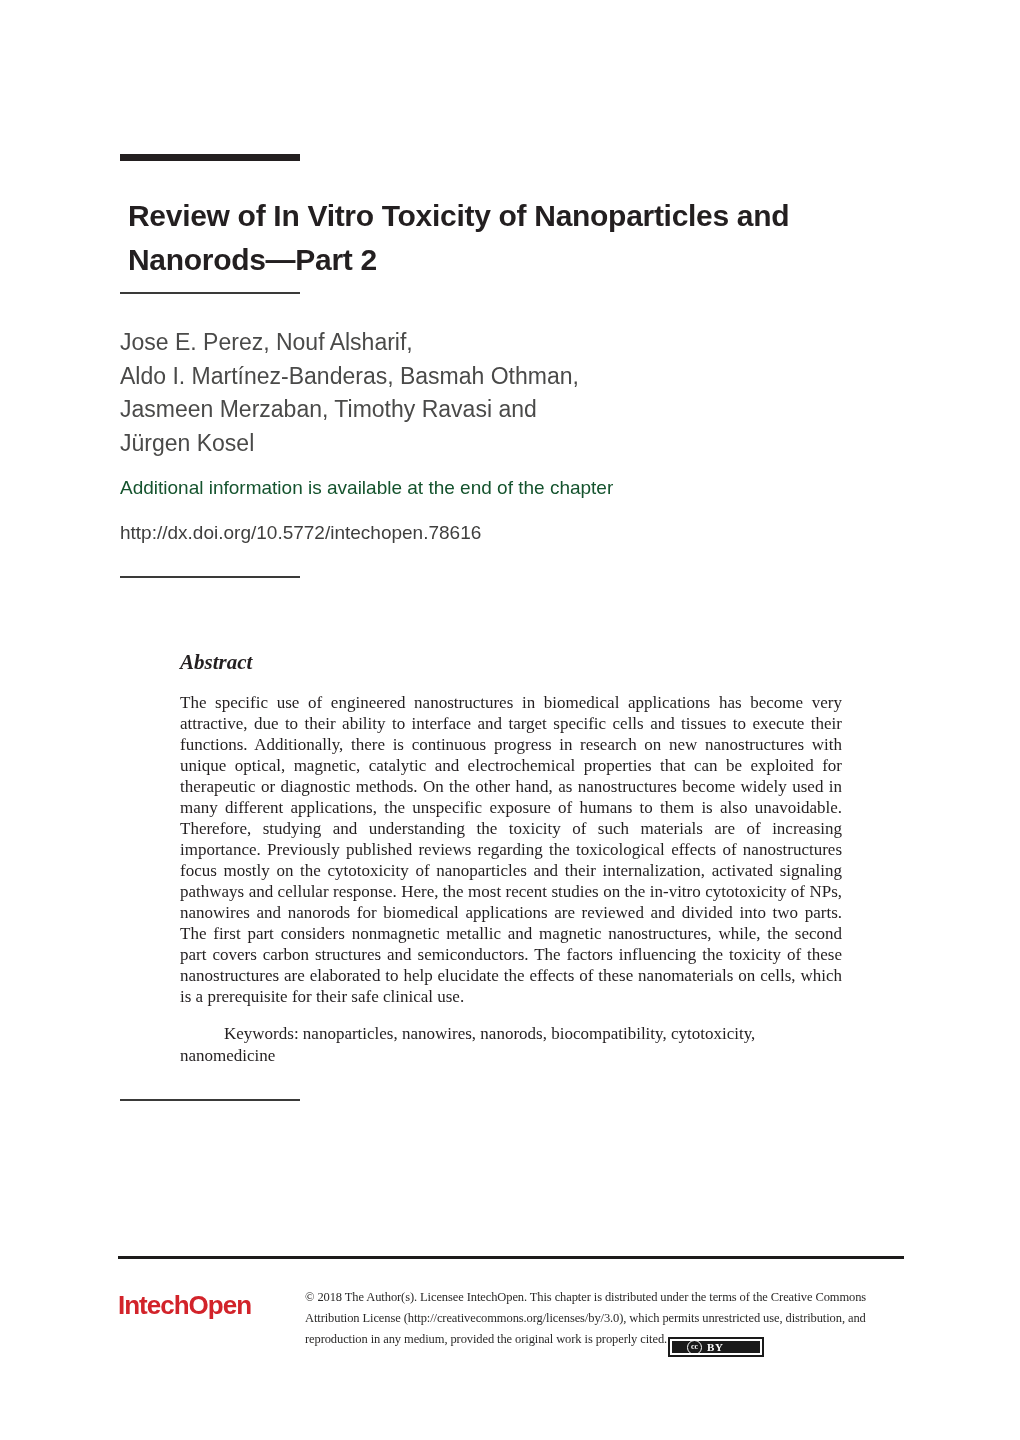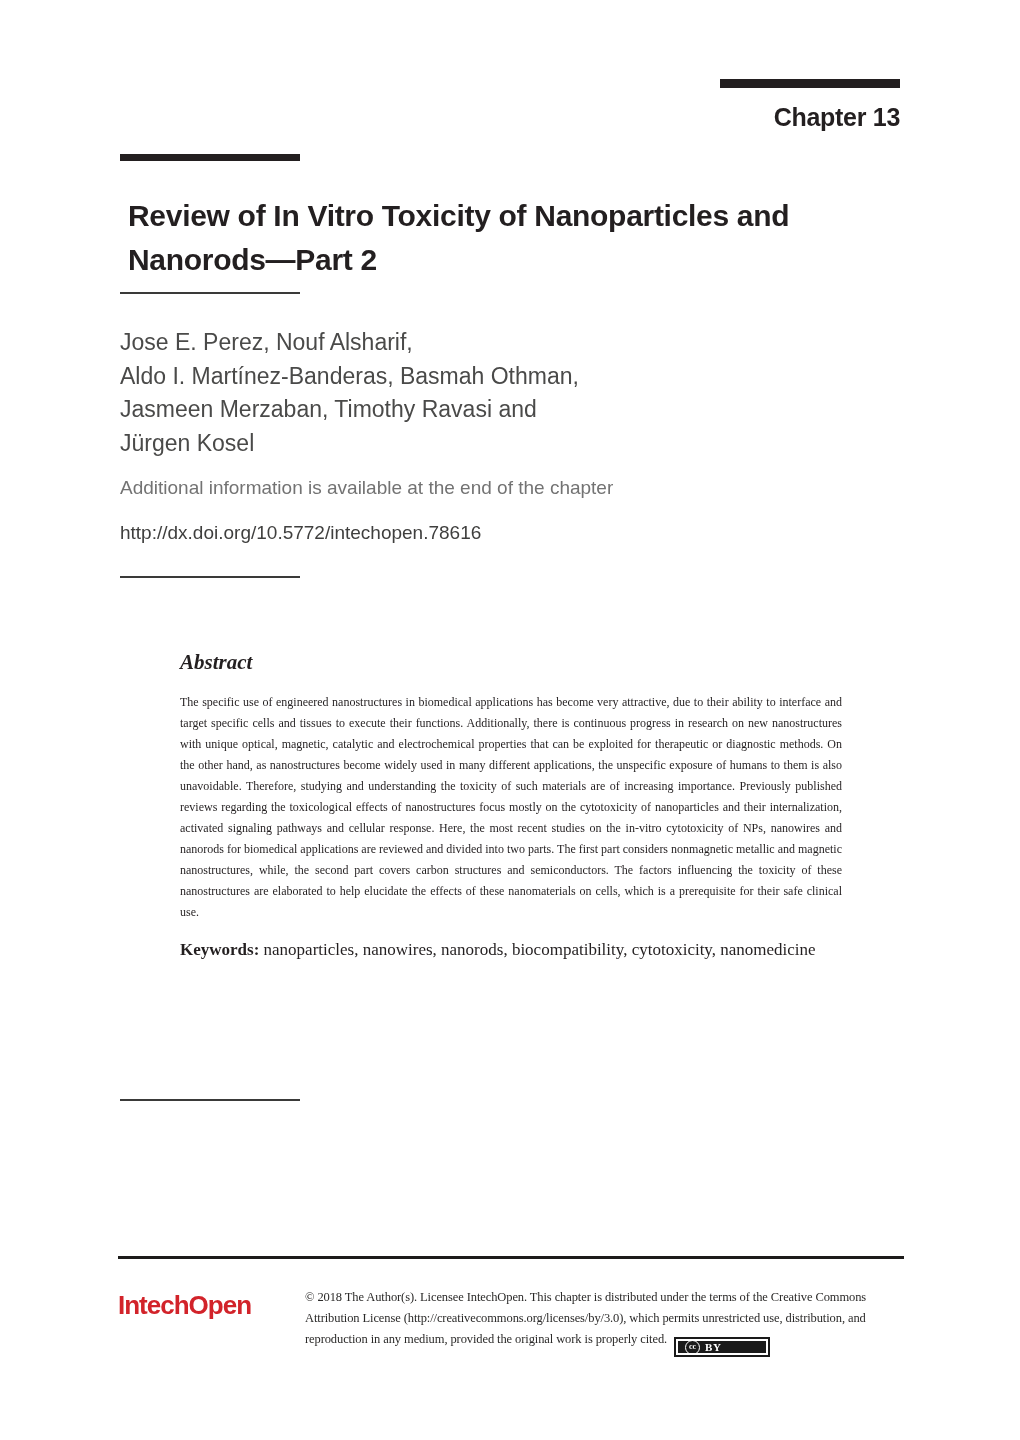"Chapter 13" div.chapter-block { html: <div> <div></div> <div>Chapter 13</div> </div> -> none }
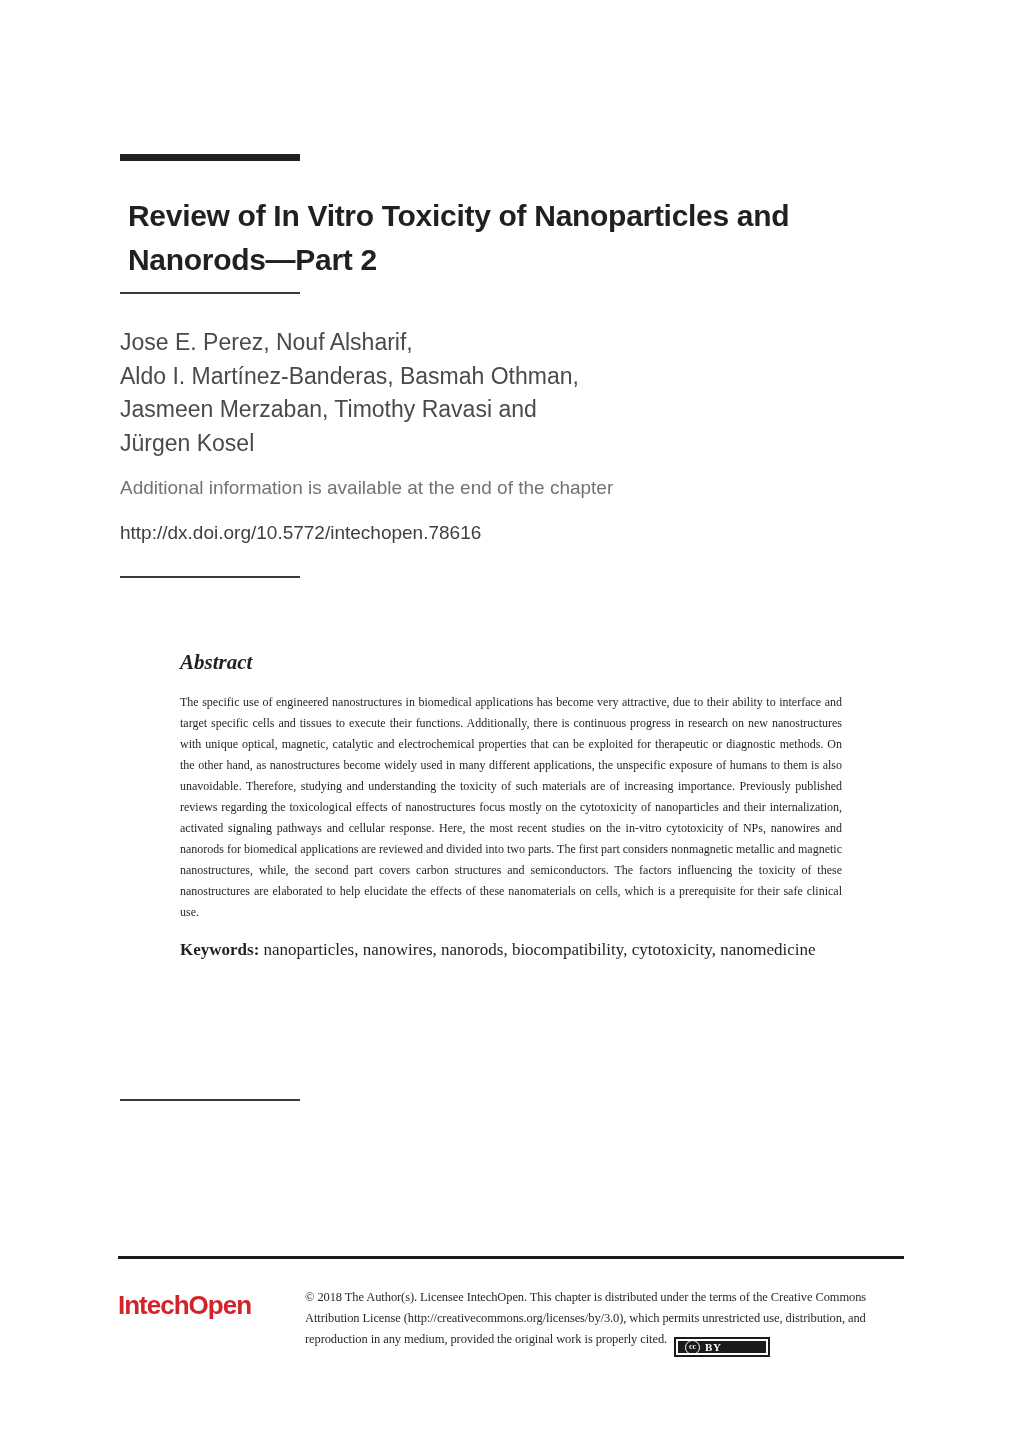"Additional information is available at" .additional-info { color: #737373 -> #14532d }
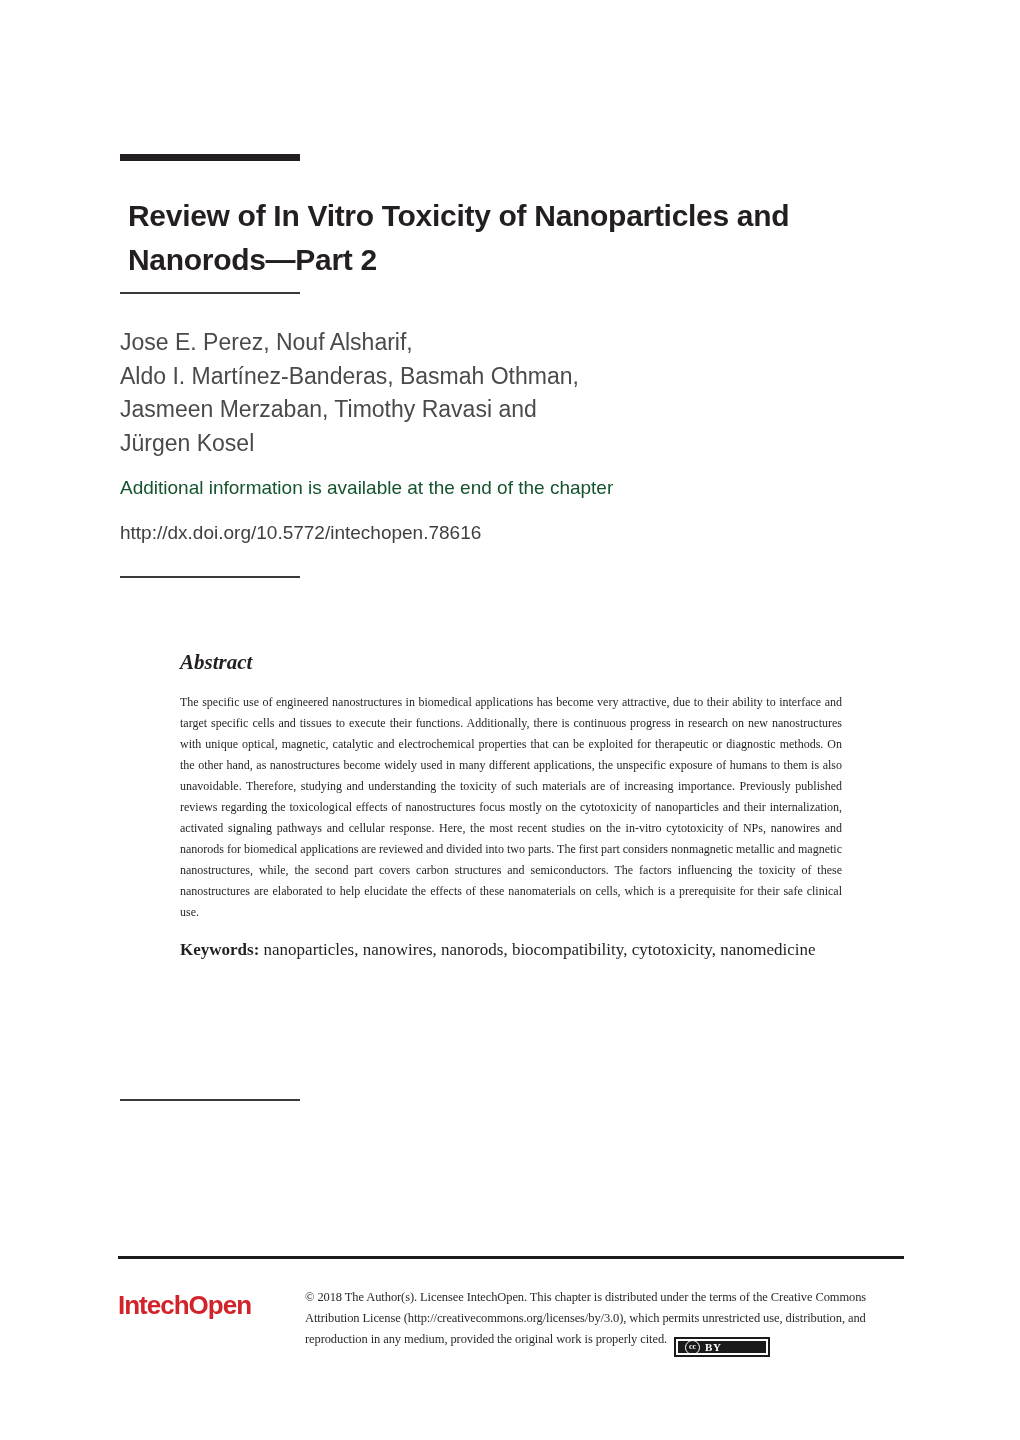"The specific use of engineered" .abstract-body { font-size: 12px -> 17px }
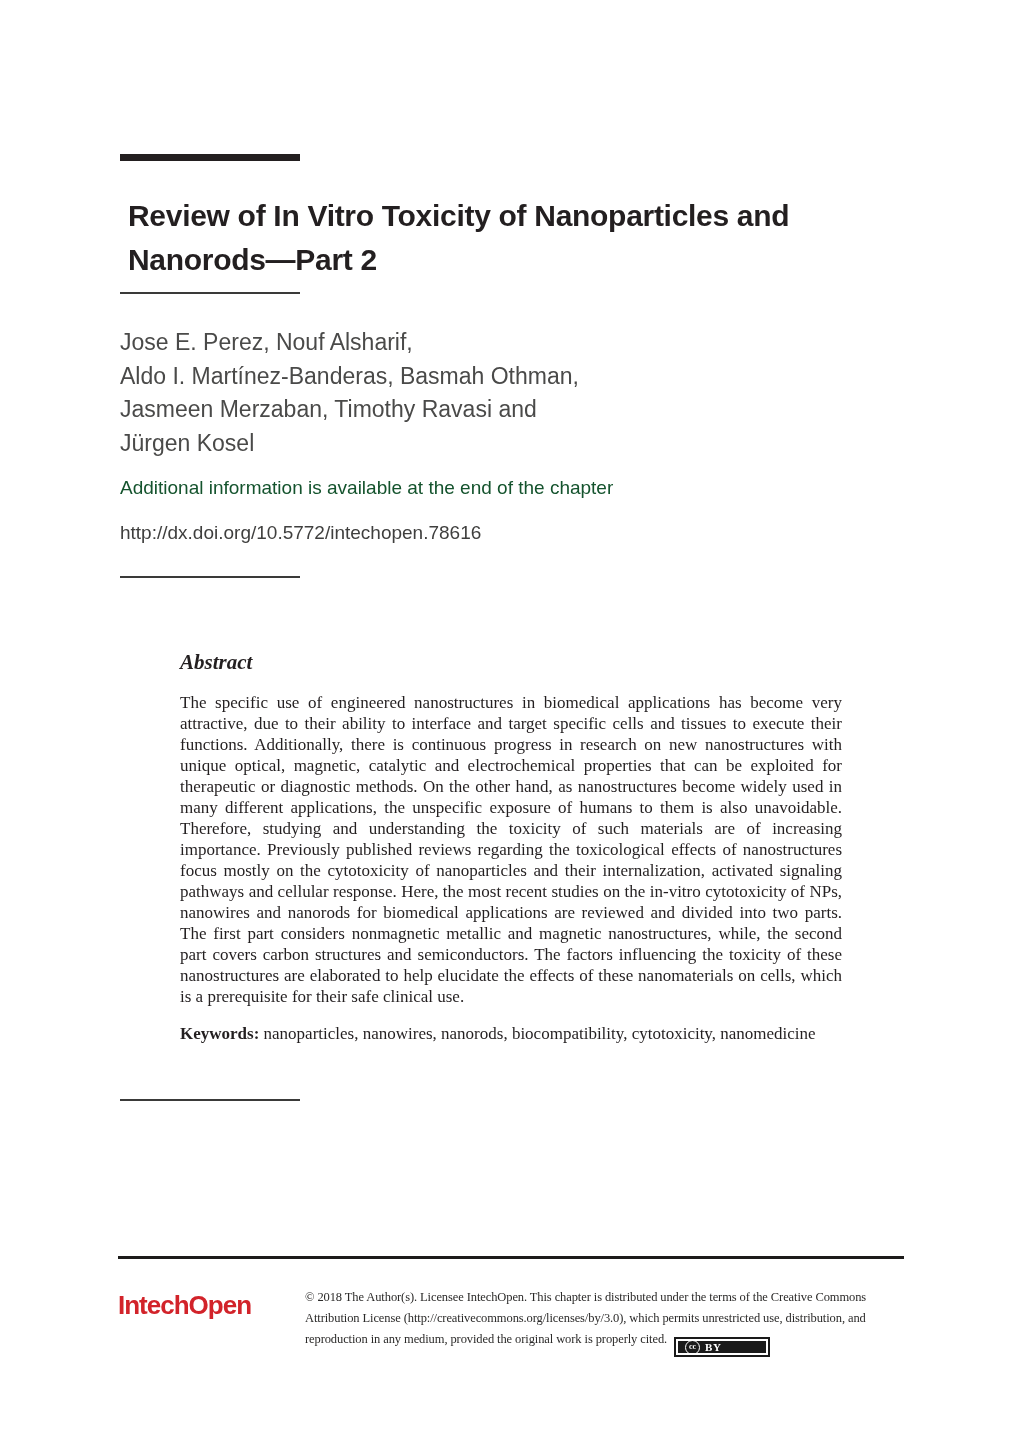"Keywords:" .keywords .kw-label { font-weight: bold -> normal; margin-left: none -> 44px }
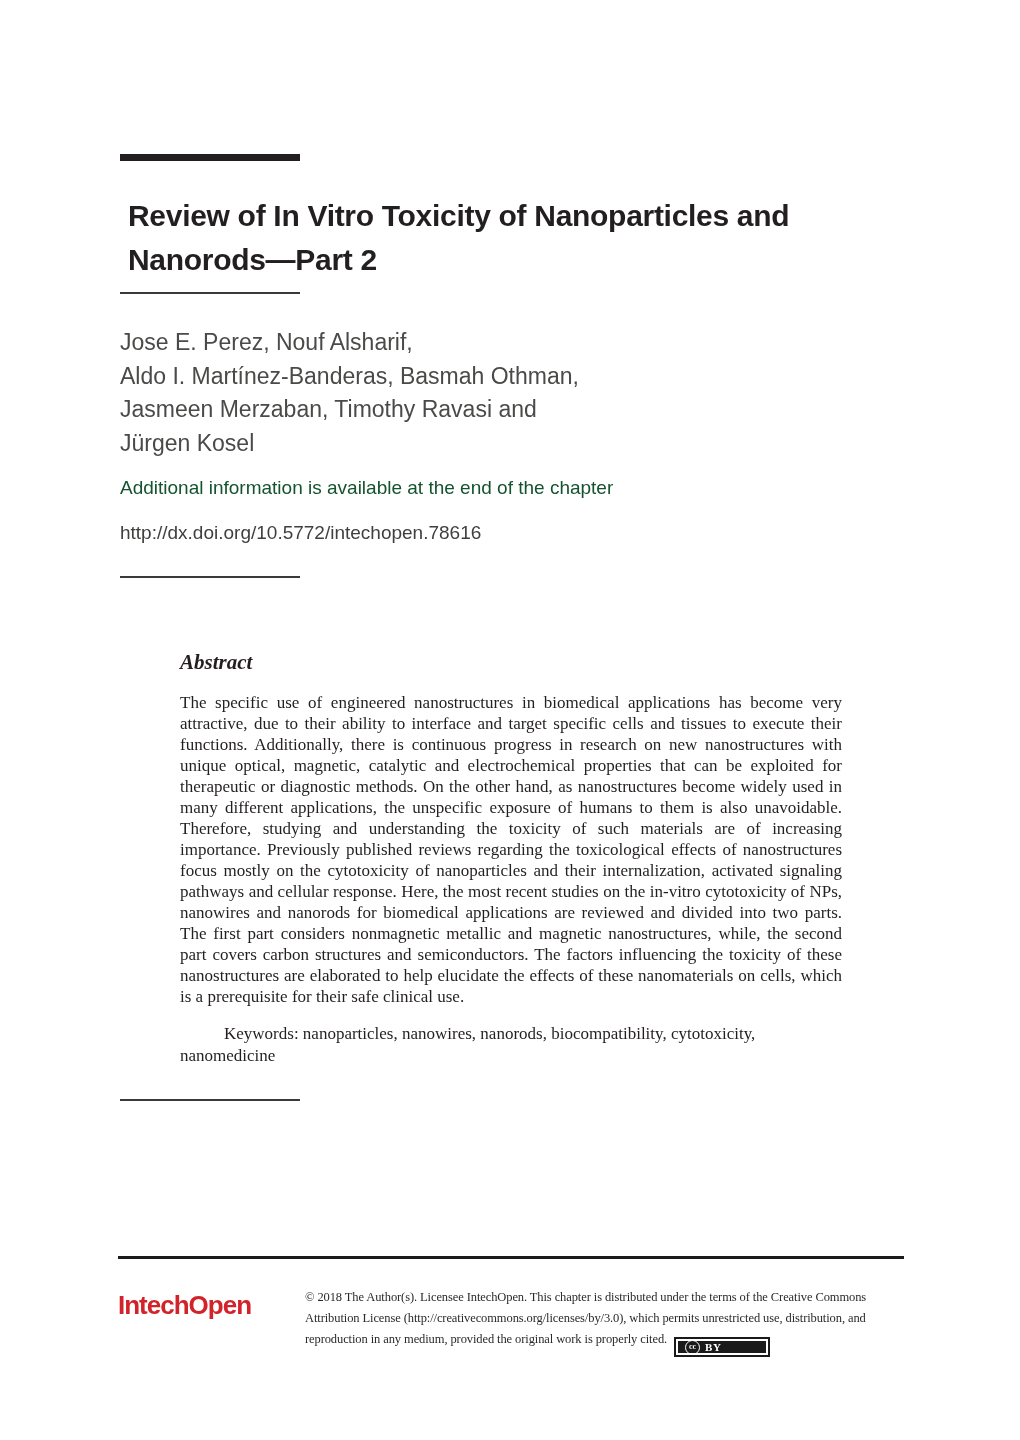"cc" .cc-badge { margin-left: 7px -> 1px; padding-left: 9px -> 17px }
